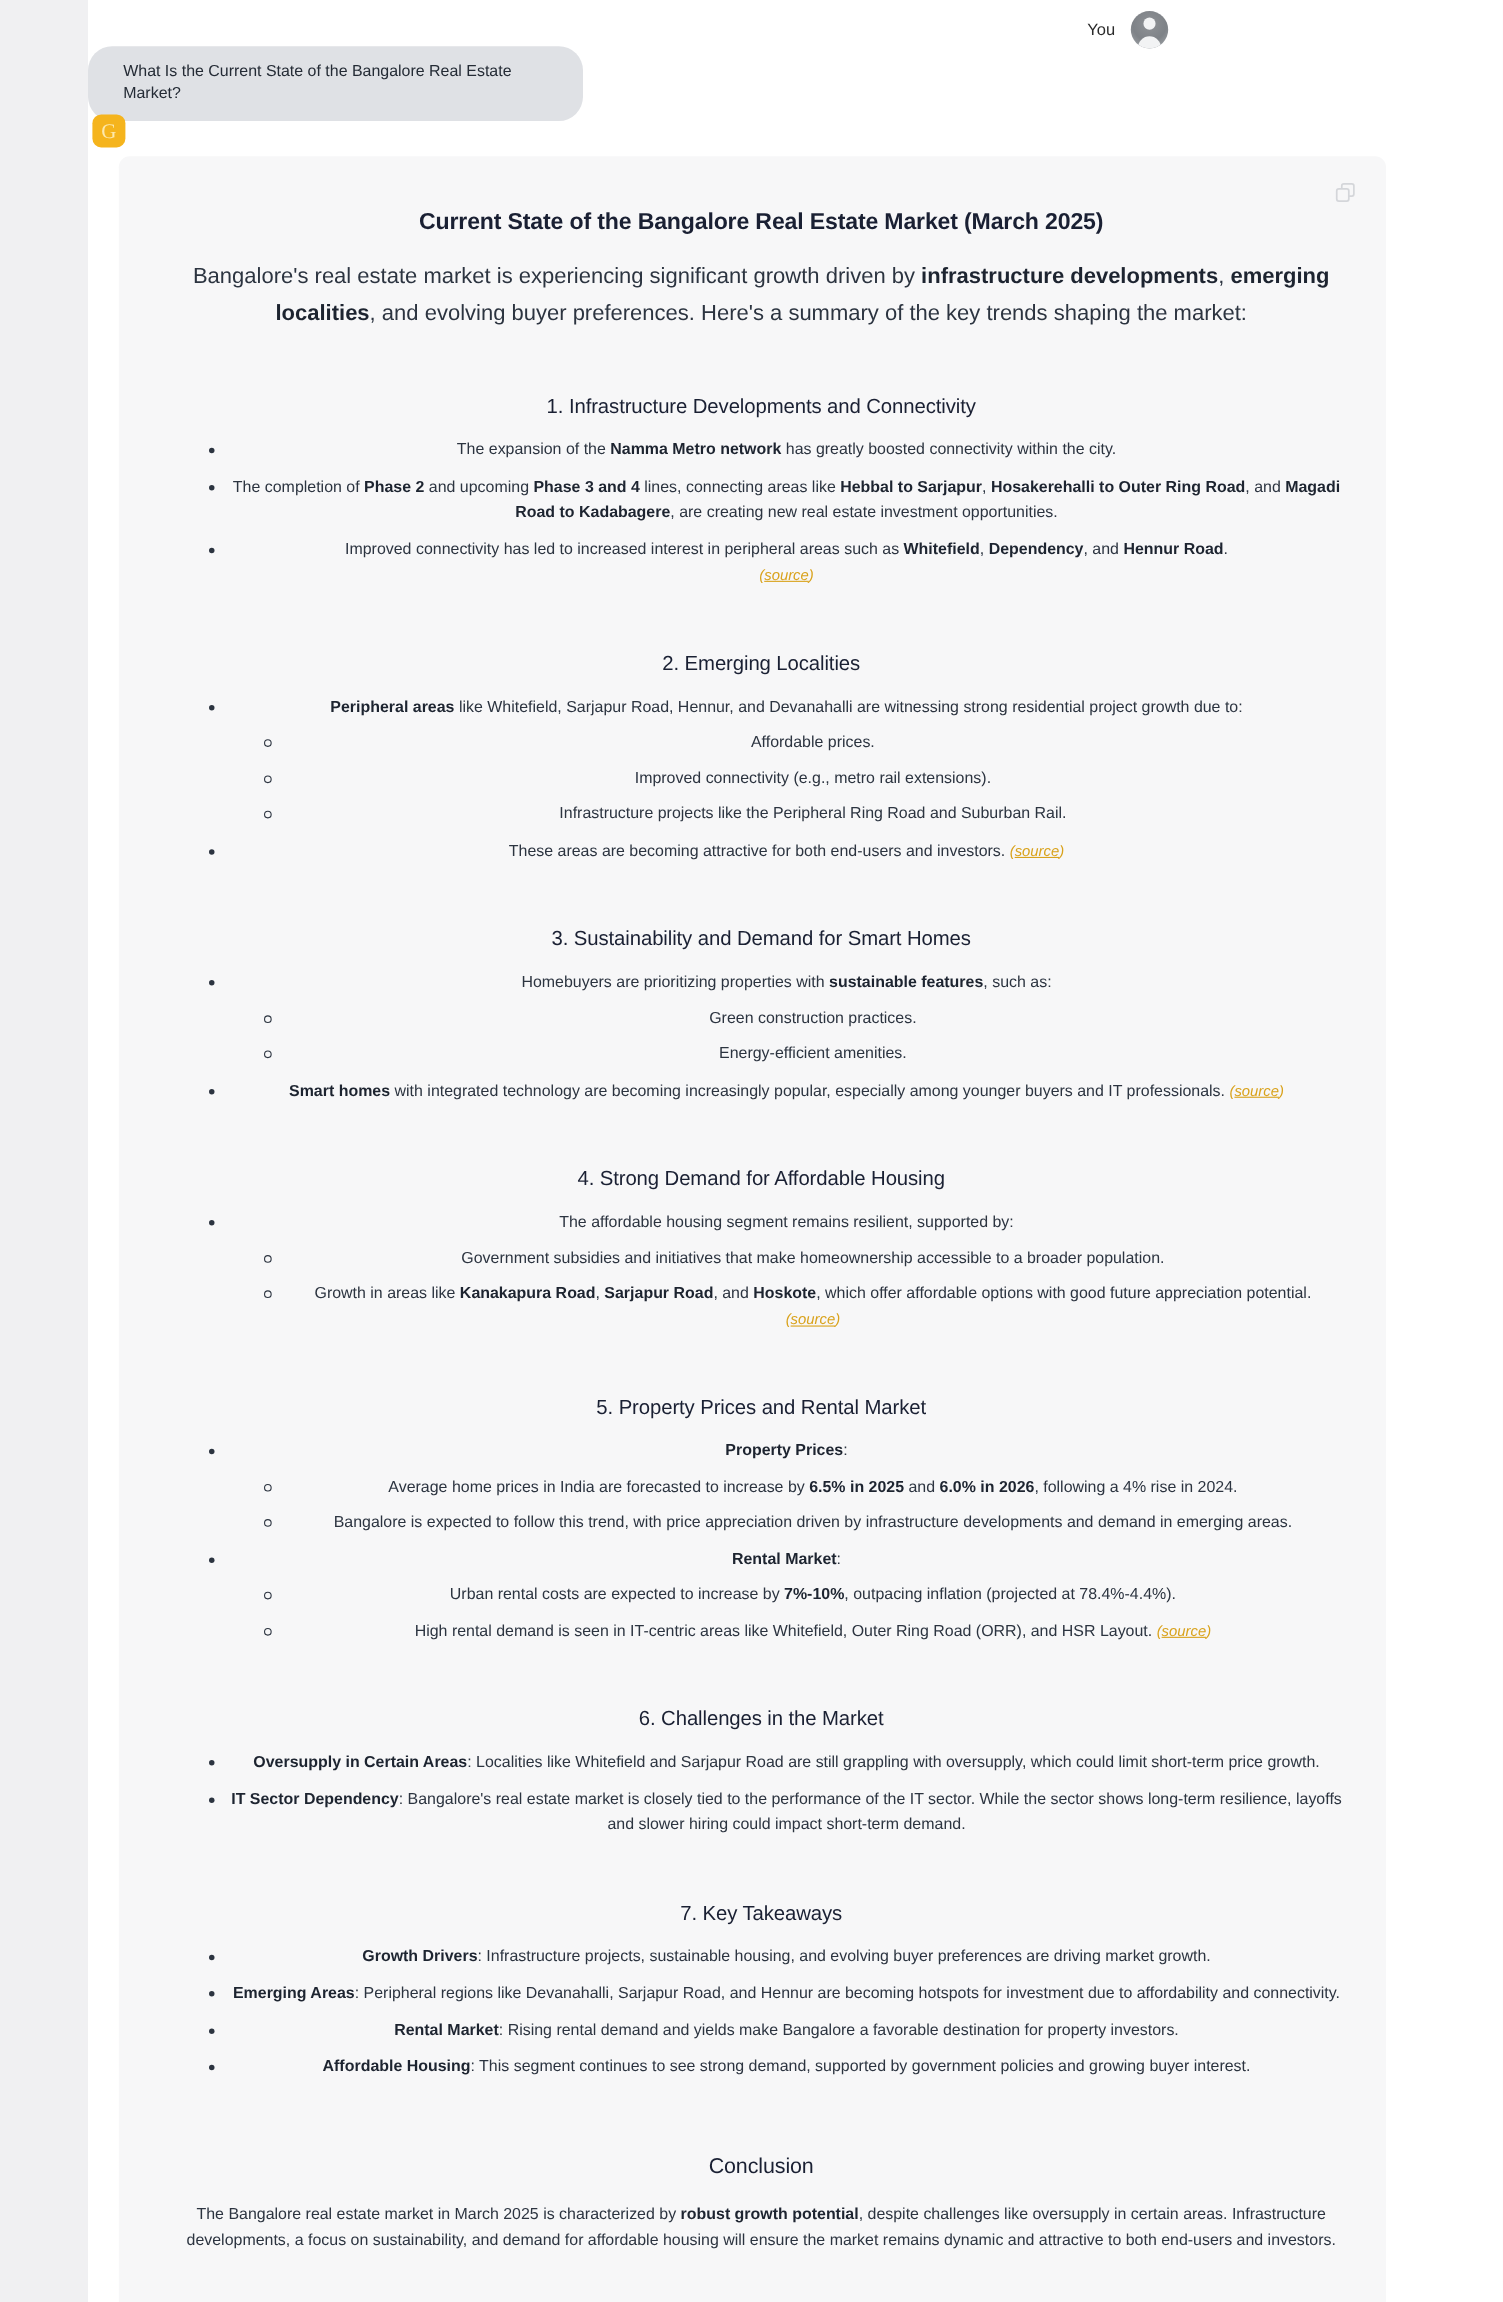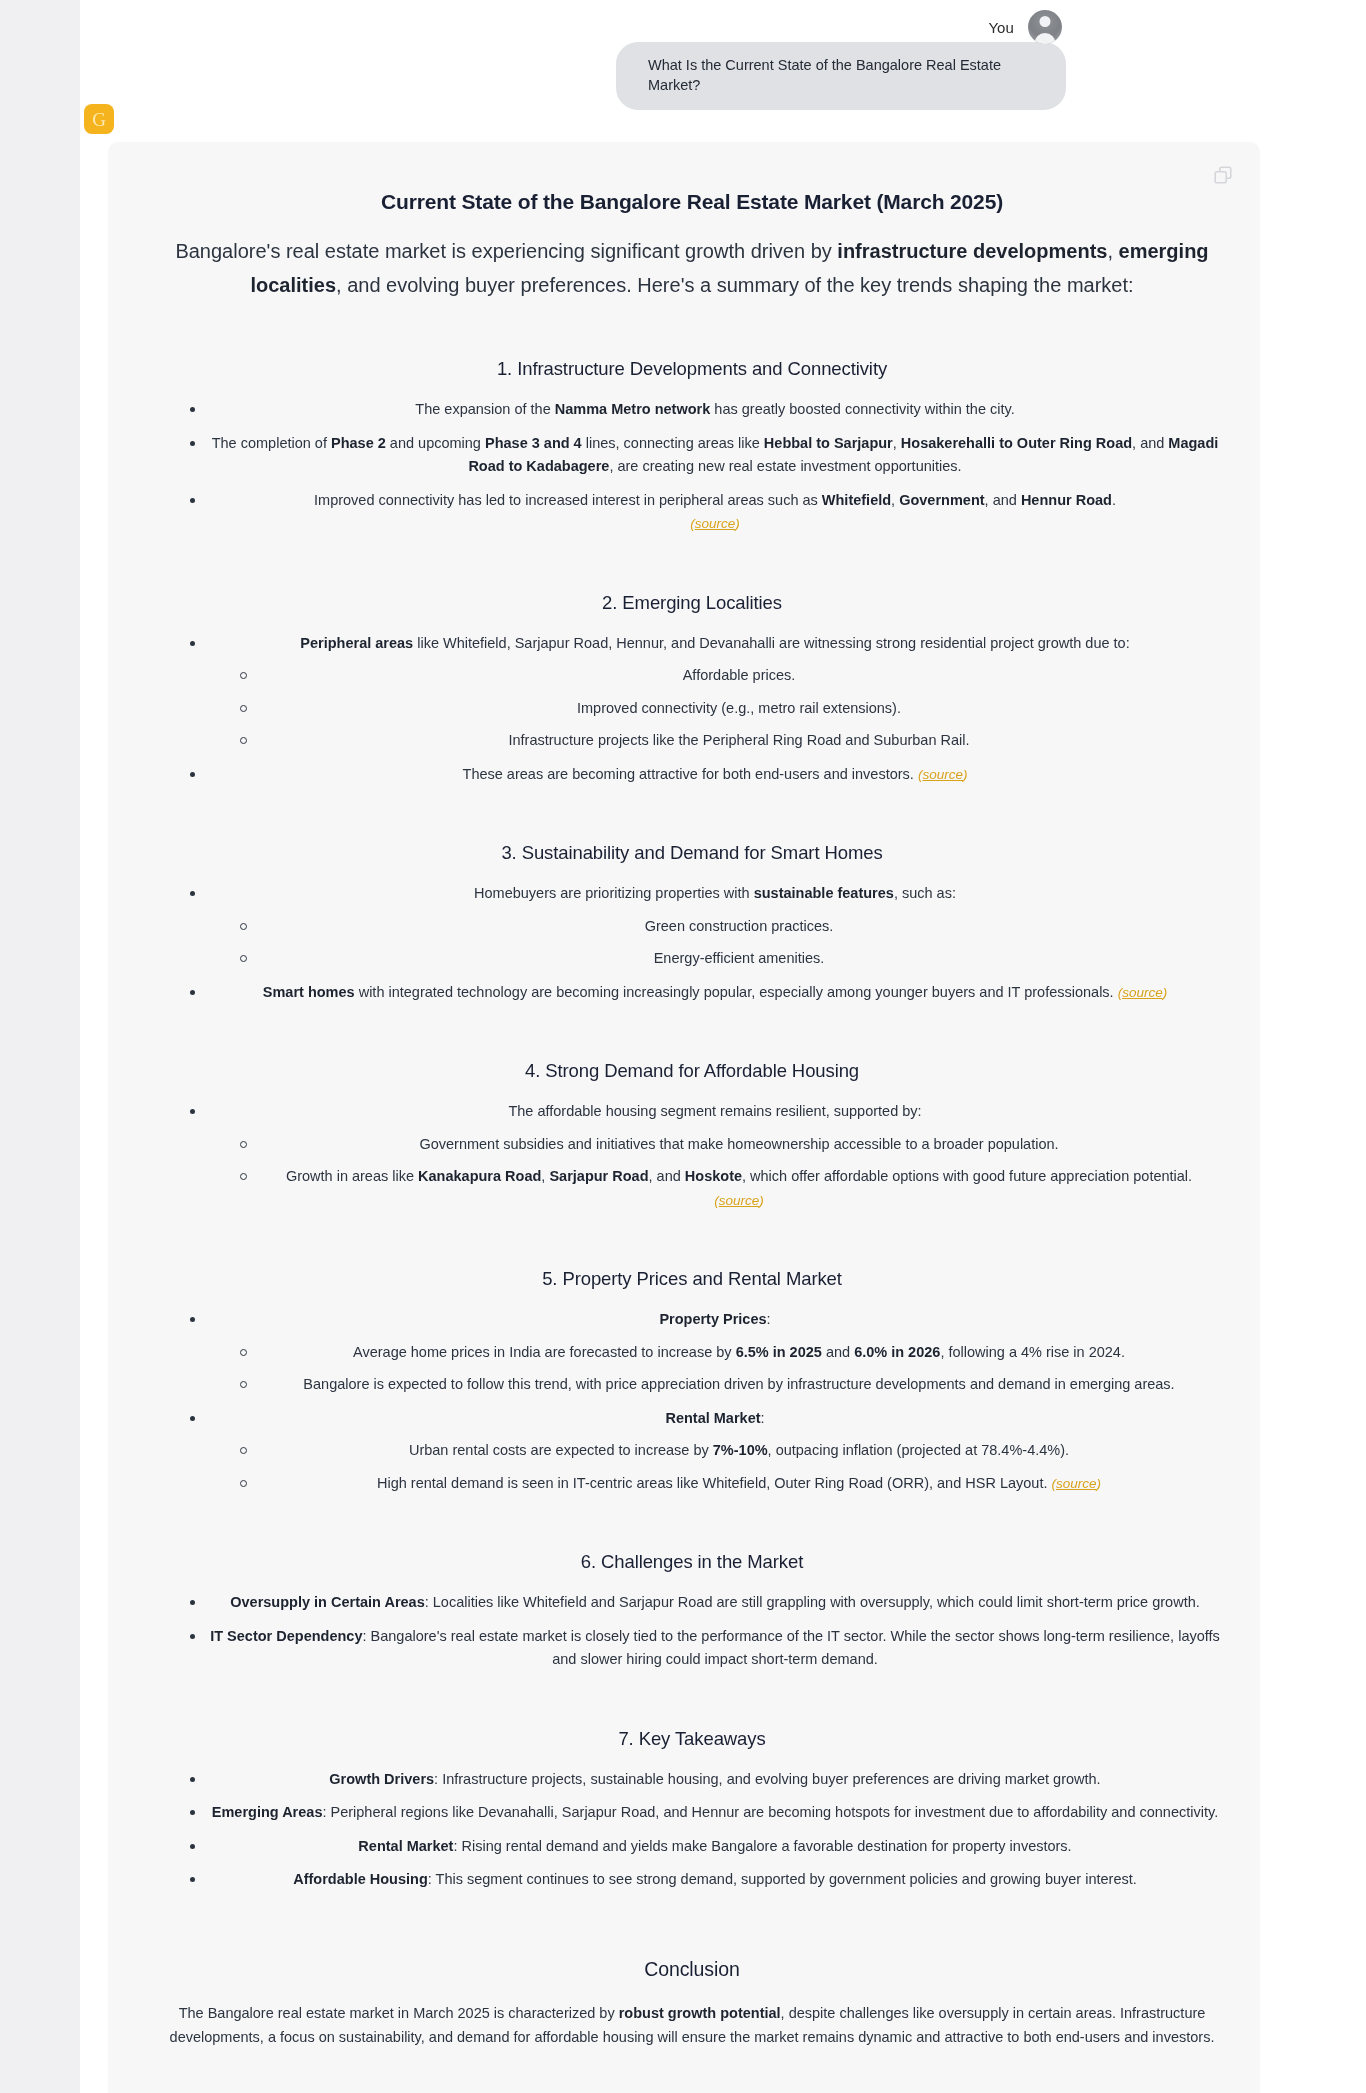"What Is the Current State" .user-bubble-wrap { justify-content: flex-end -> none }
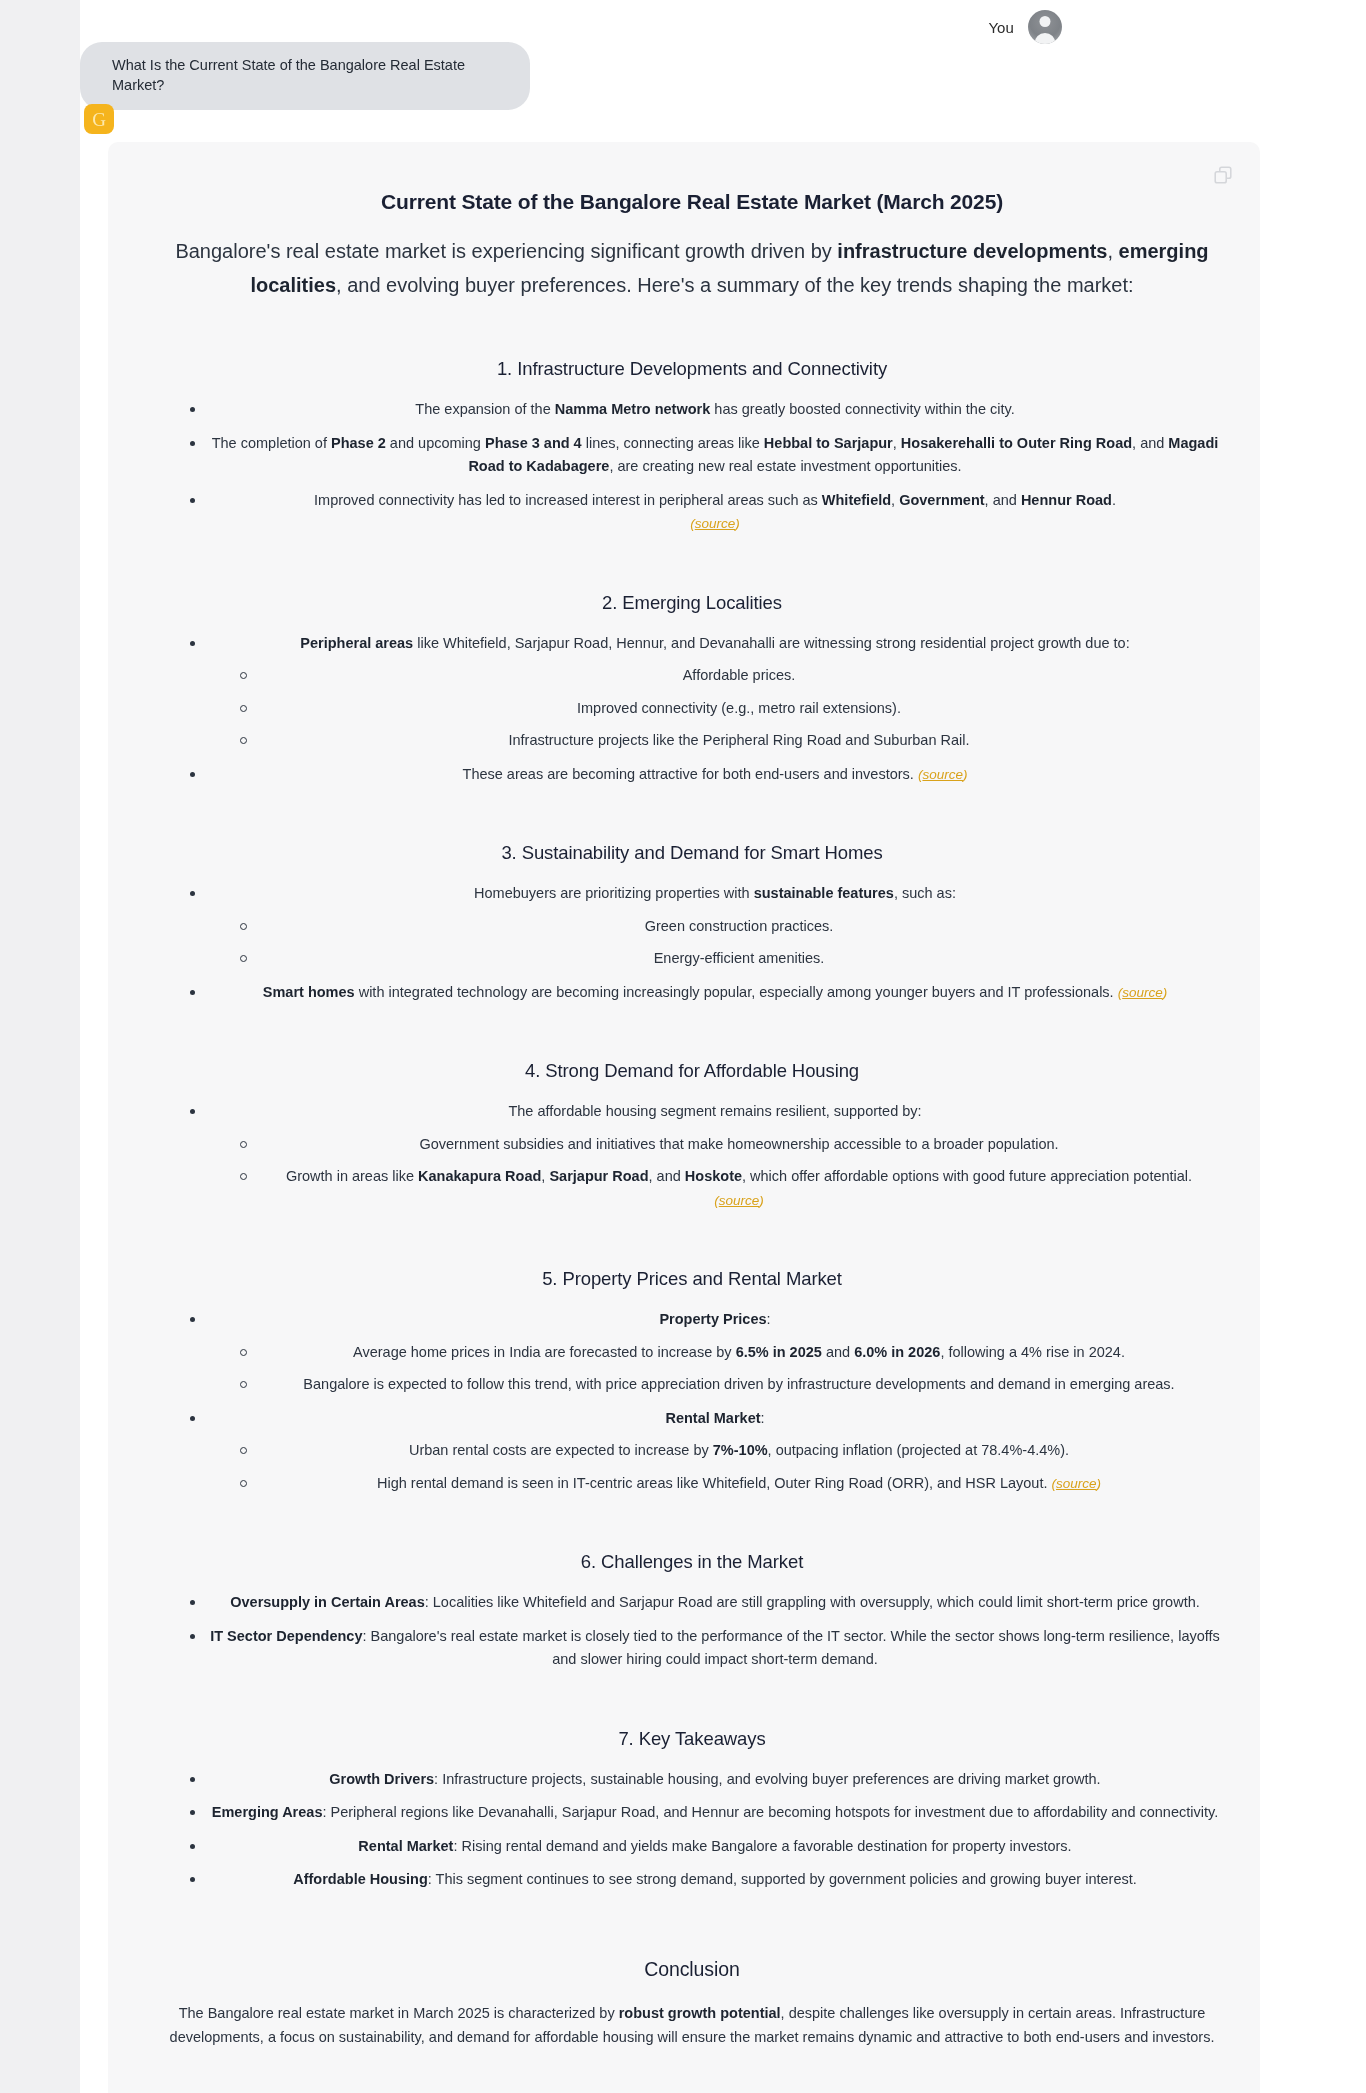"Government" b { text: Government -> Dependency }
